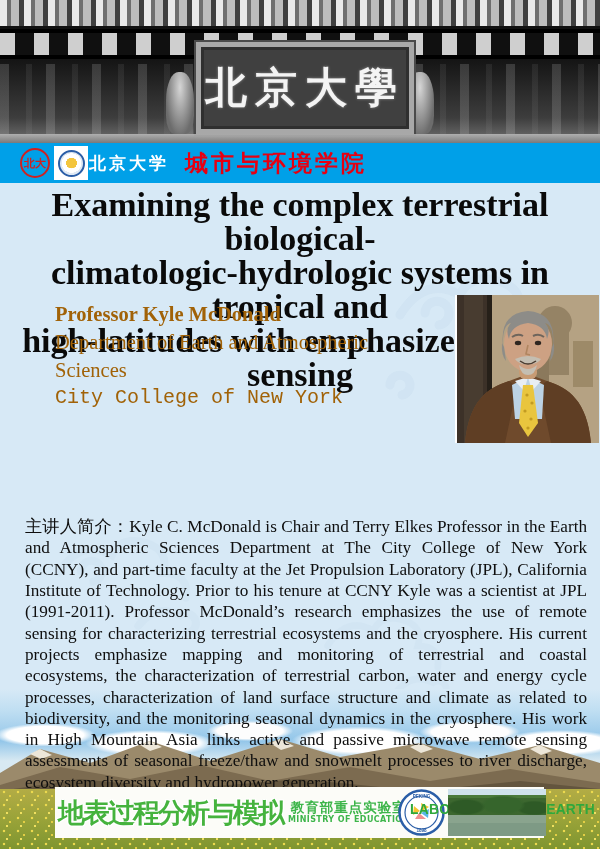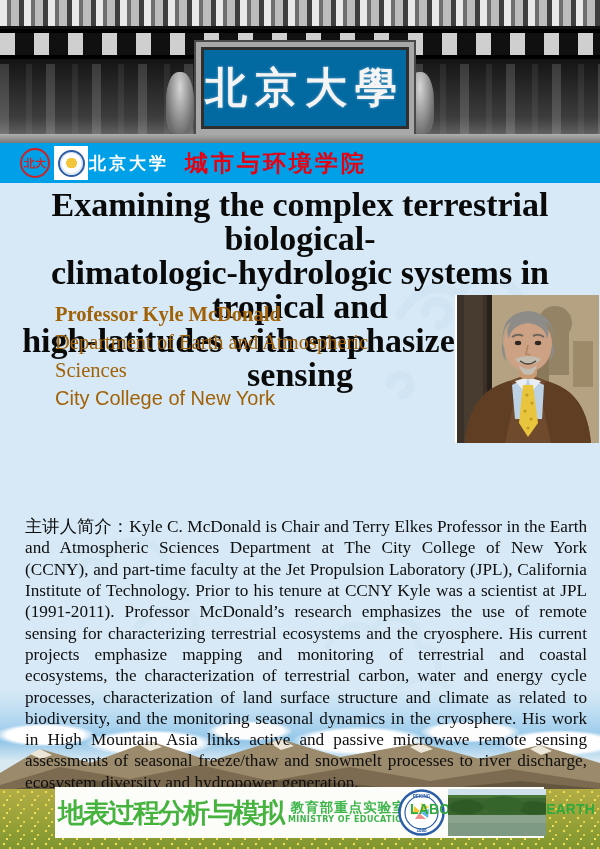"北京大學" .plaque { background: #0369a1 -> #404040 }
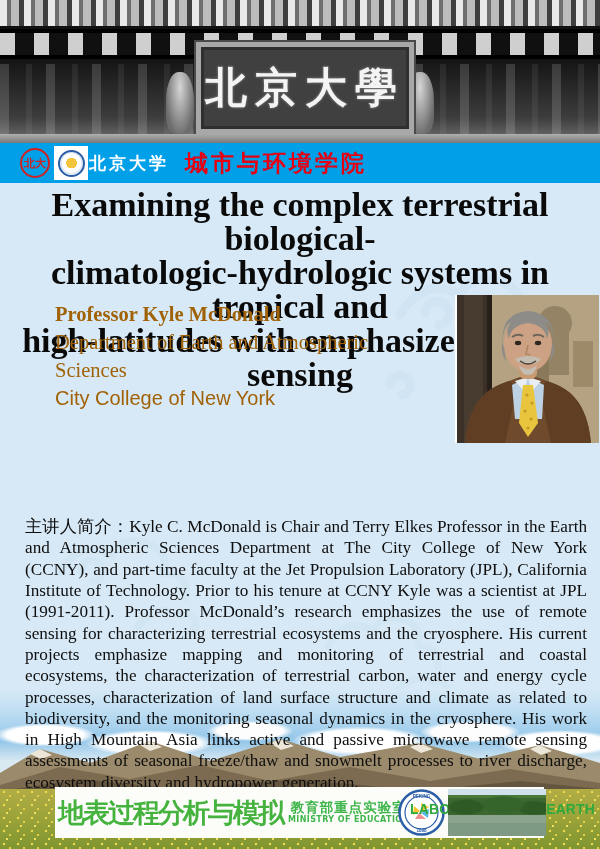"City College of New York" .speaker-aff { font-family: Liberation Sans, sans-serif -> Liberation Mono, monospace }
